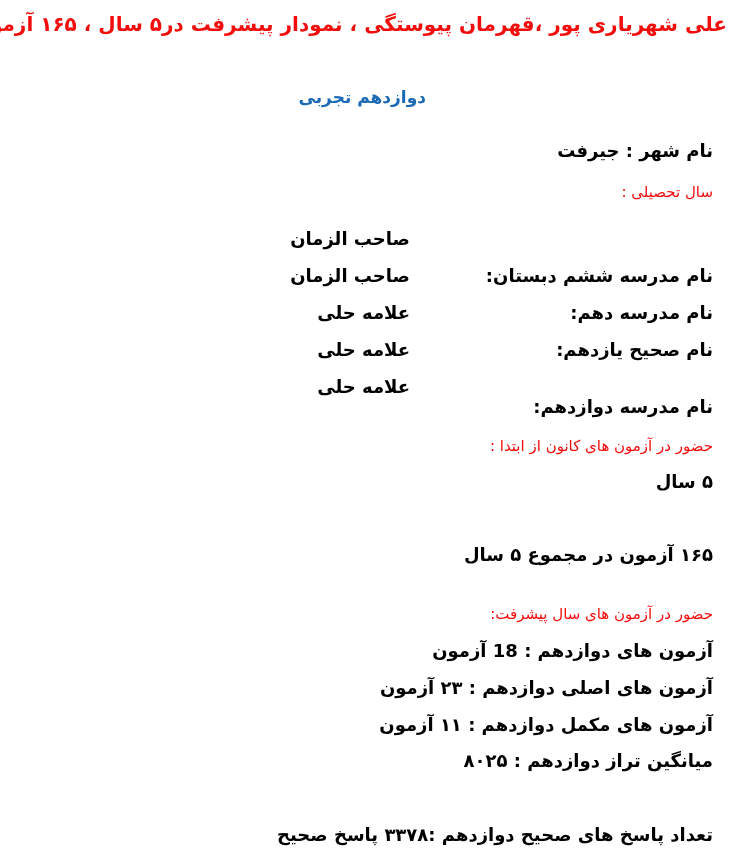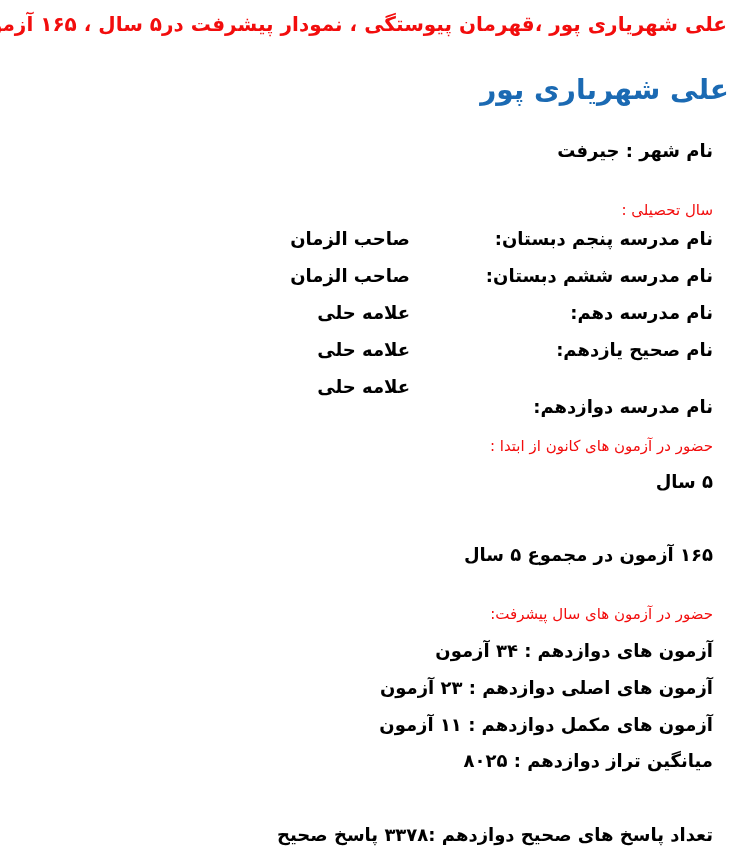"دوازدهم تجربی" div.abs { html: none -> <div>دوازدهم تجربی</div> }
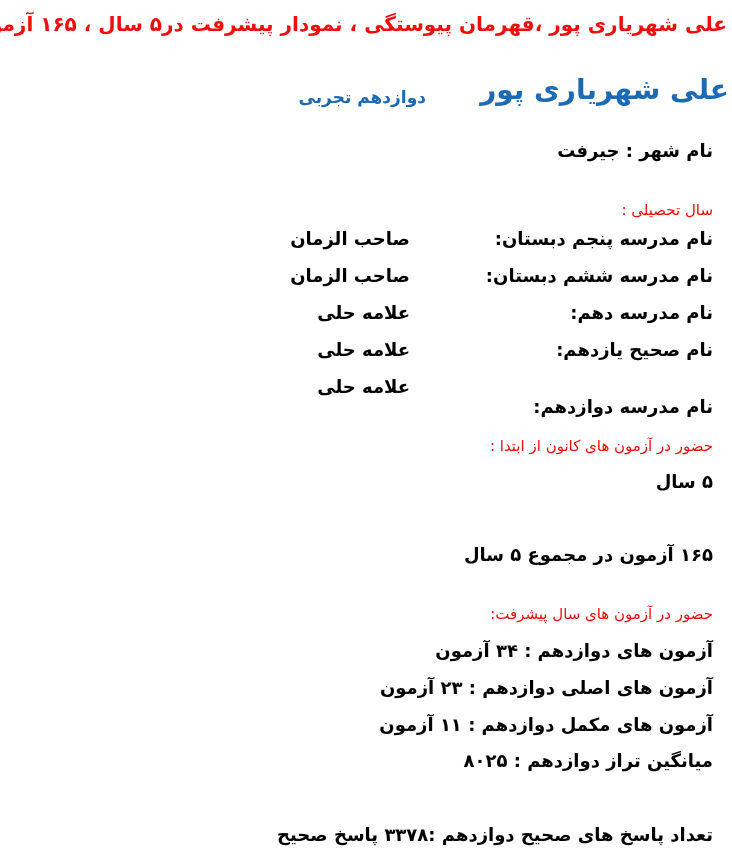"علی شهریاری پور" div.abs { html: <div>علی شهریاری پور</div> -> none }
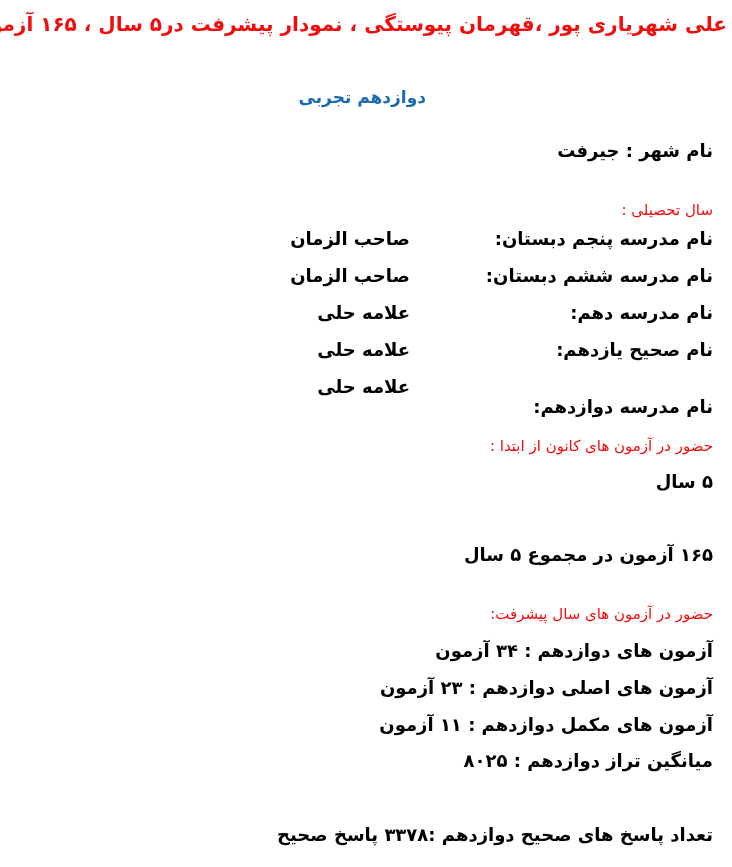"سال تحصیلی :" div.abs { top: 201px -> 183px }
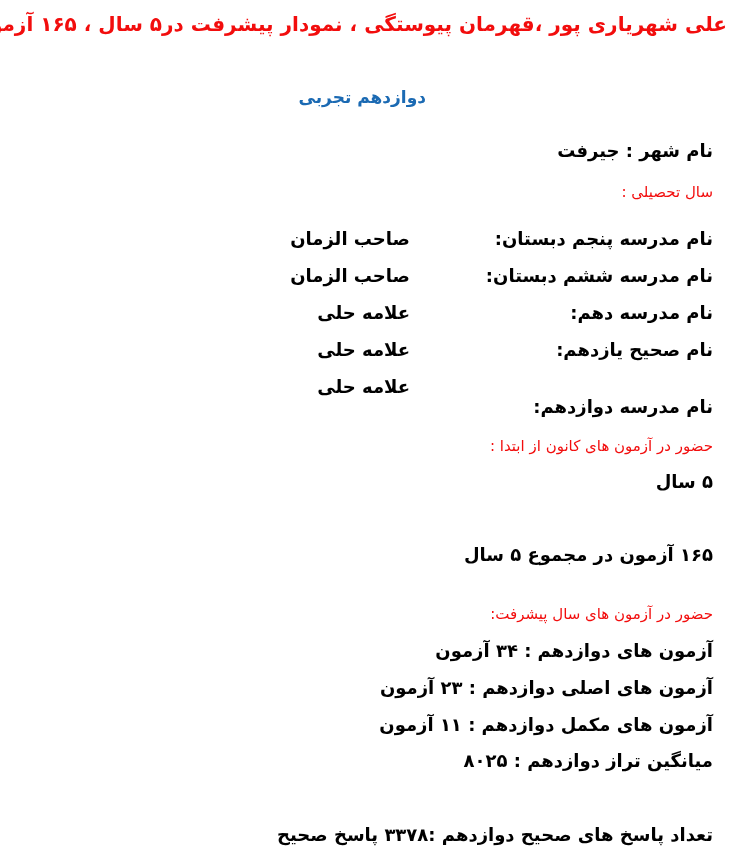"نام مدرسه پنجم دبستان:" div.abs { html: <div>نام مدرسه پنجم دبستان:</div> -> none }
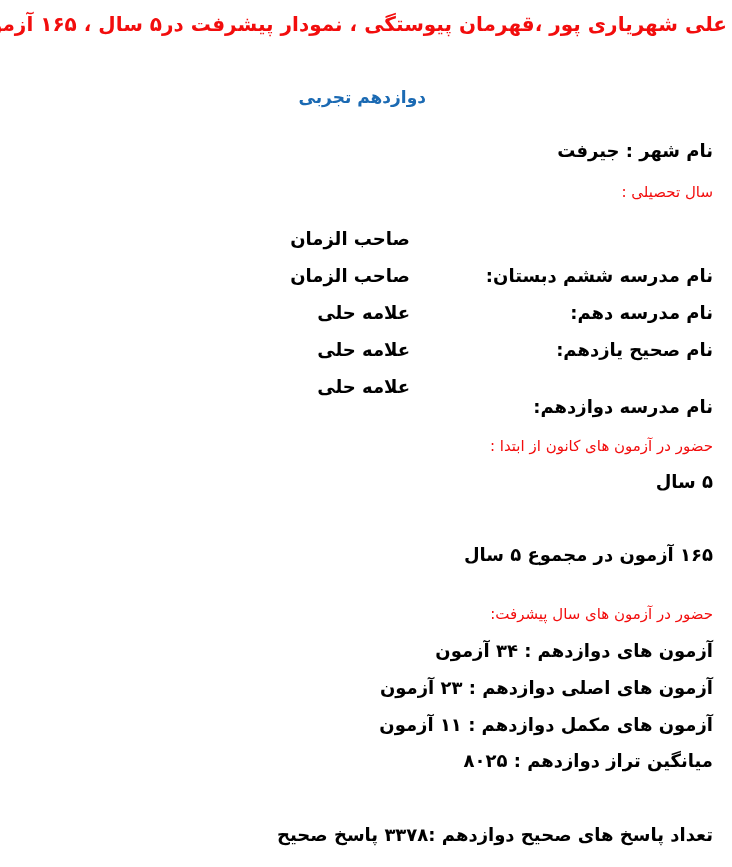"آزمون های دوازدهم : ۳۴" div.abs { text: ۳۴ -> 18 }
